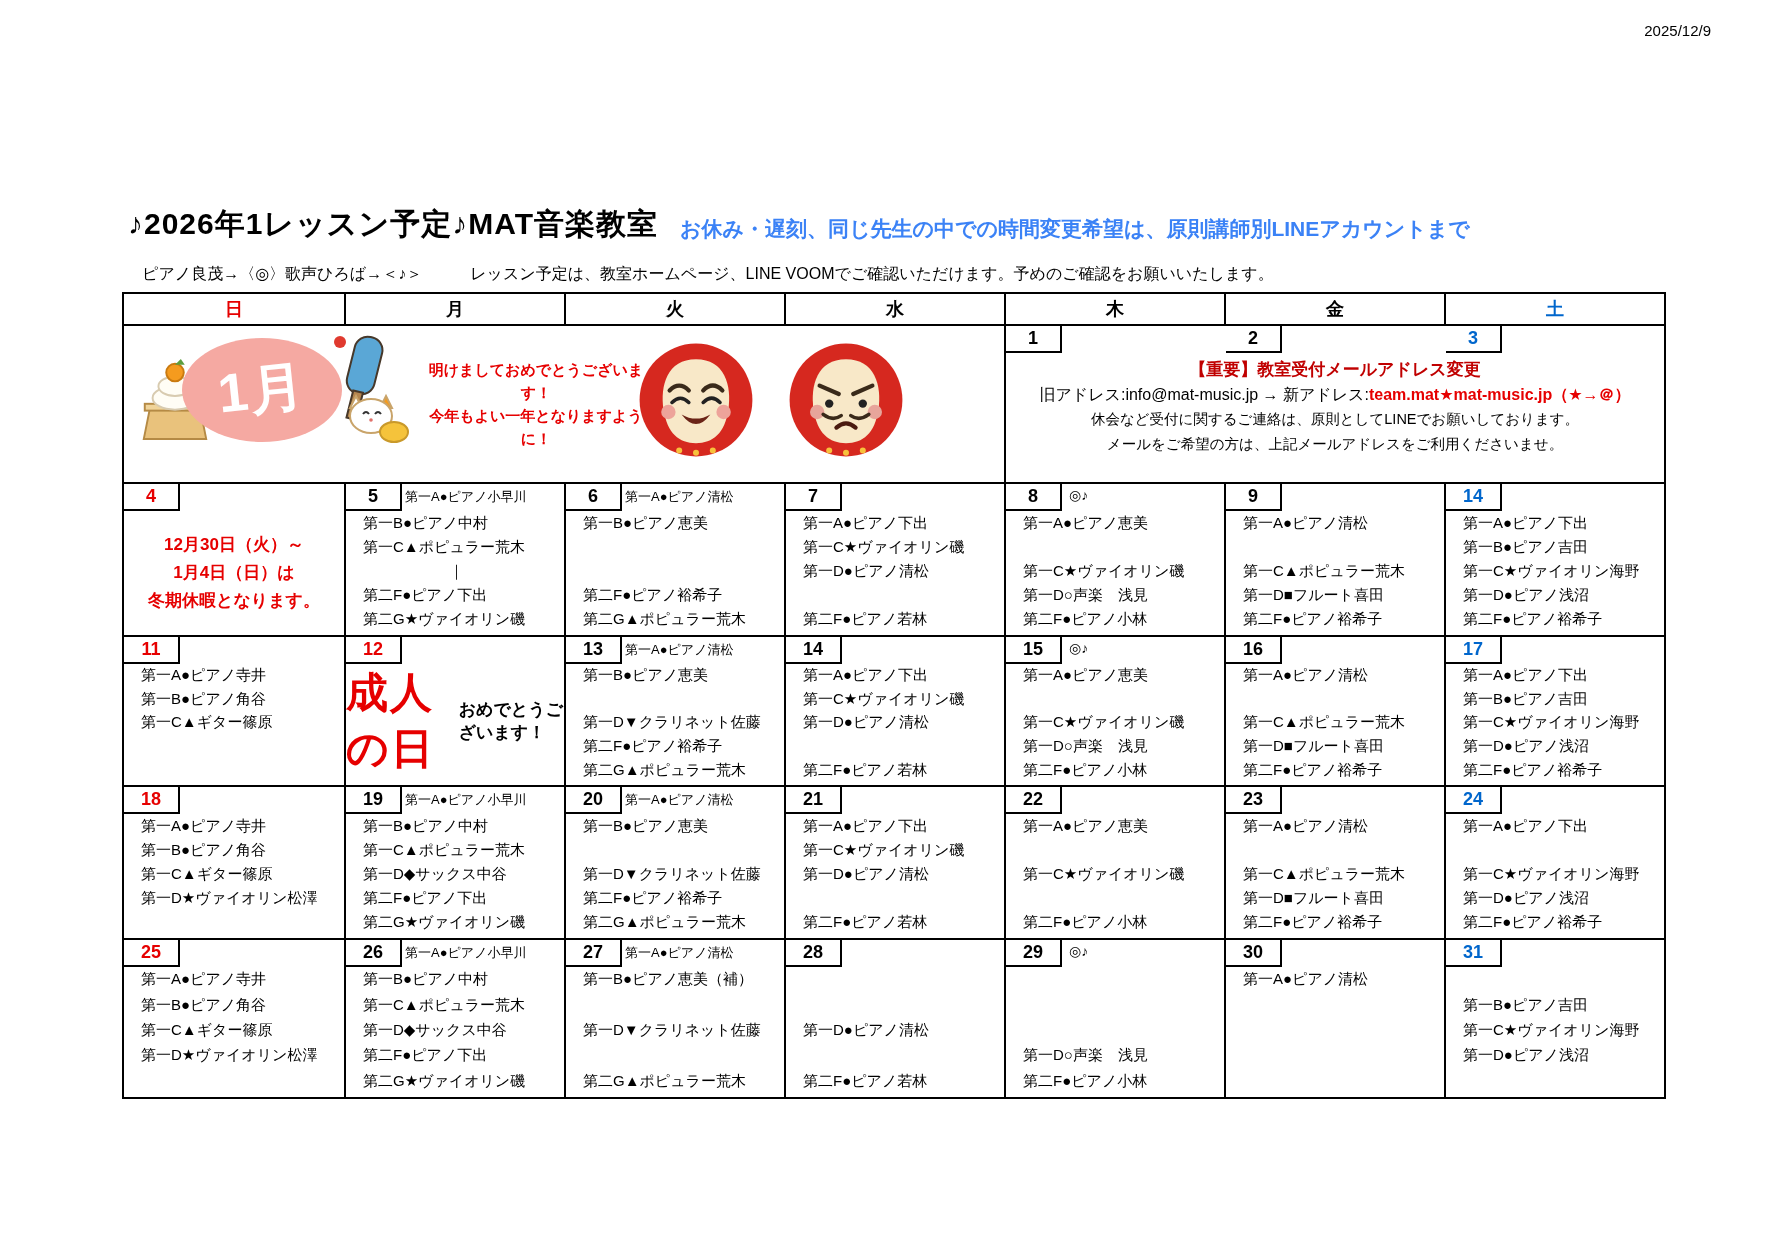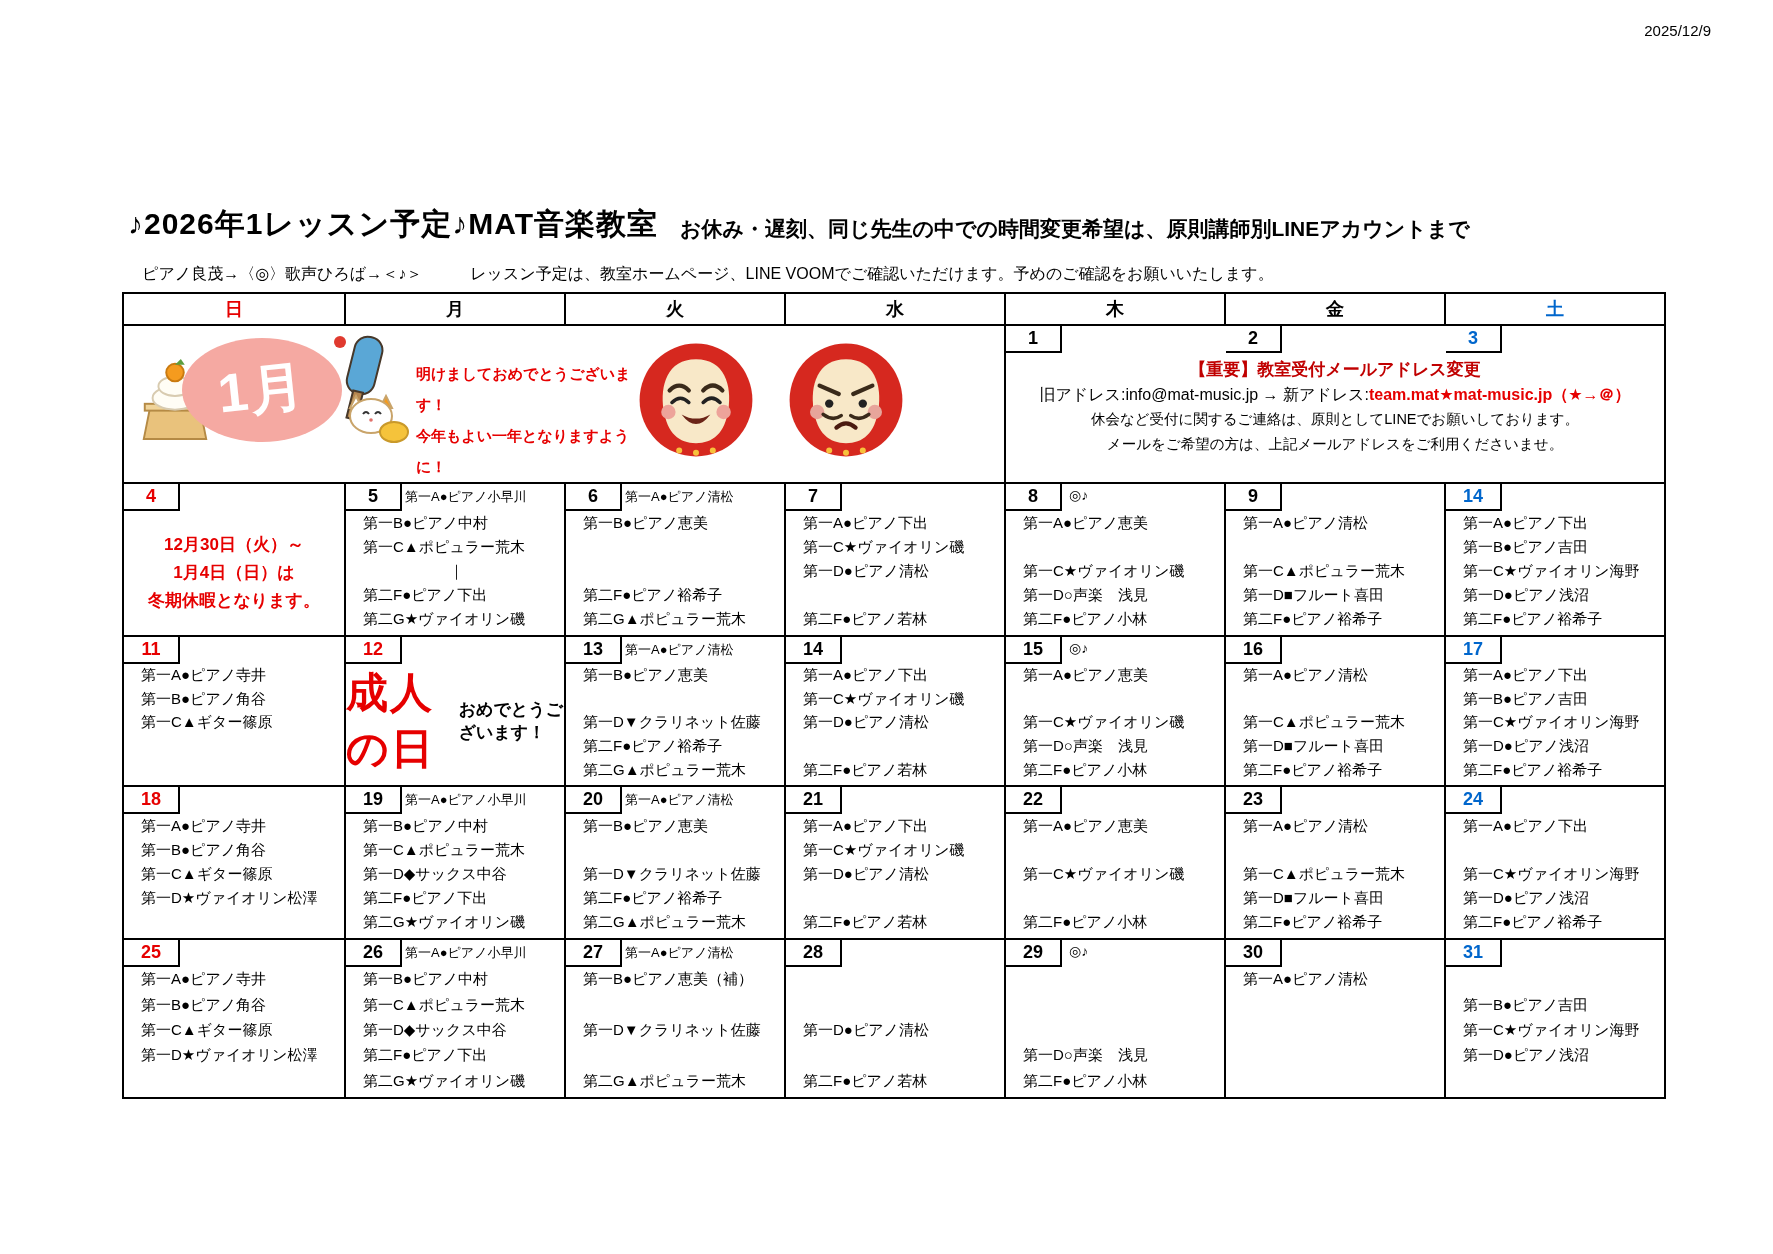"お休み・遅刻、同じ先生の中での時間変更希望は、原則講師別LINEアカウントまで" .title-alert { color: #000000 -> #3b82f6 }
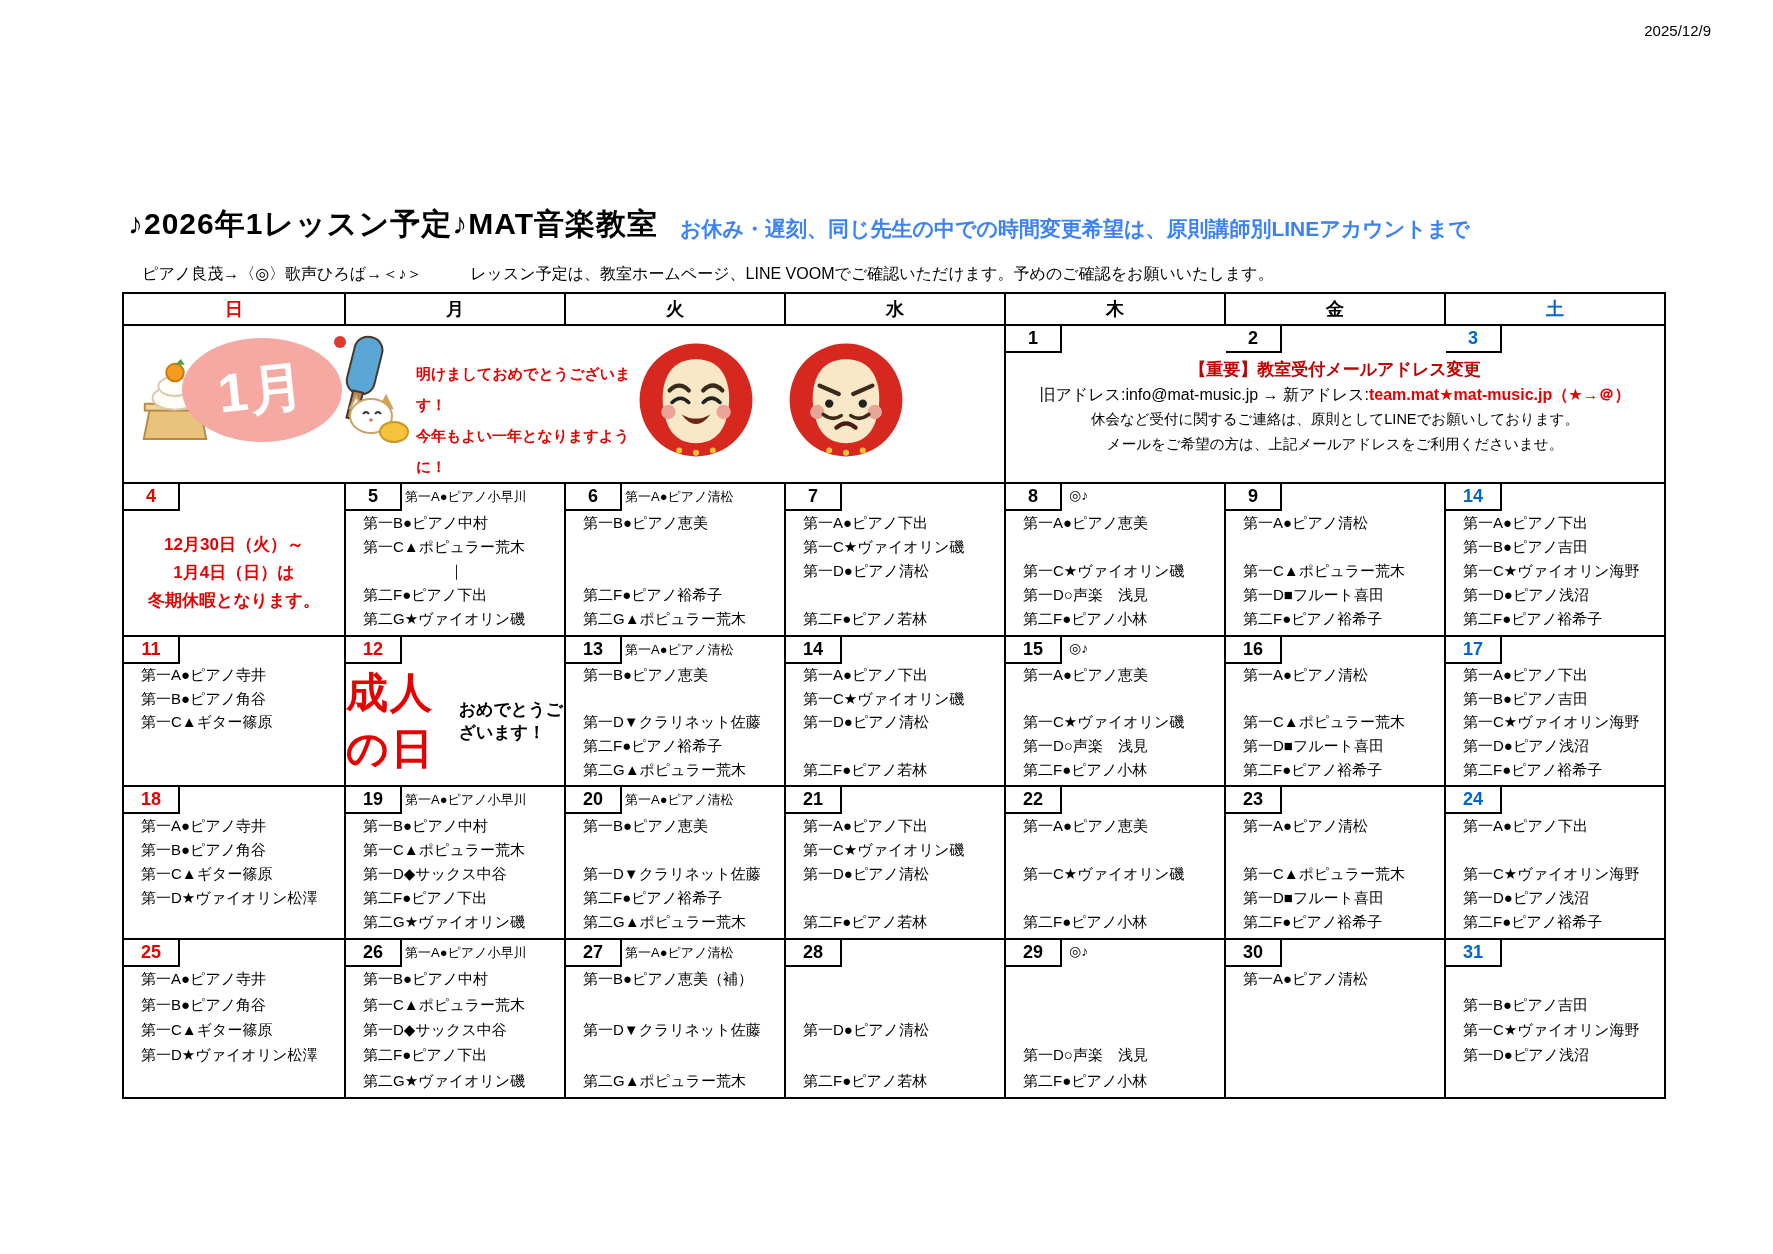"明けましておめでとうございます！" .greeting { line-height: 31px -> 23px; text-align: none -> center }
